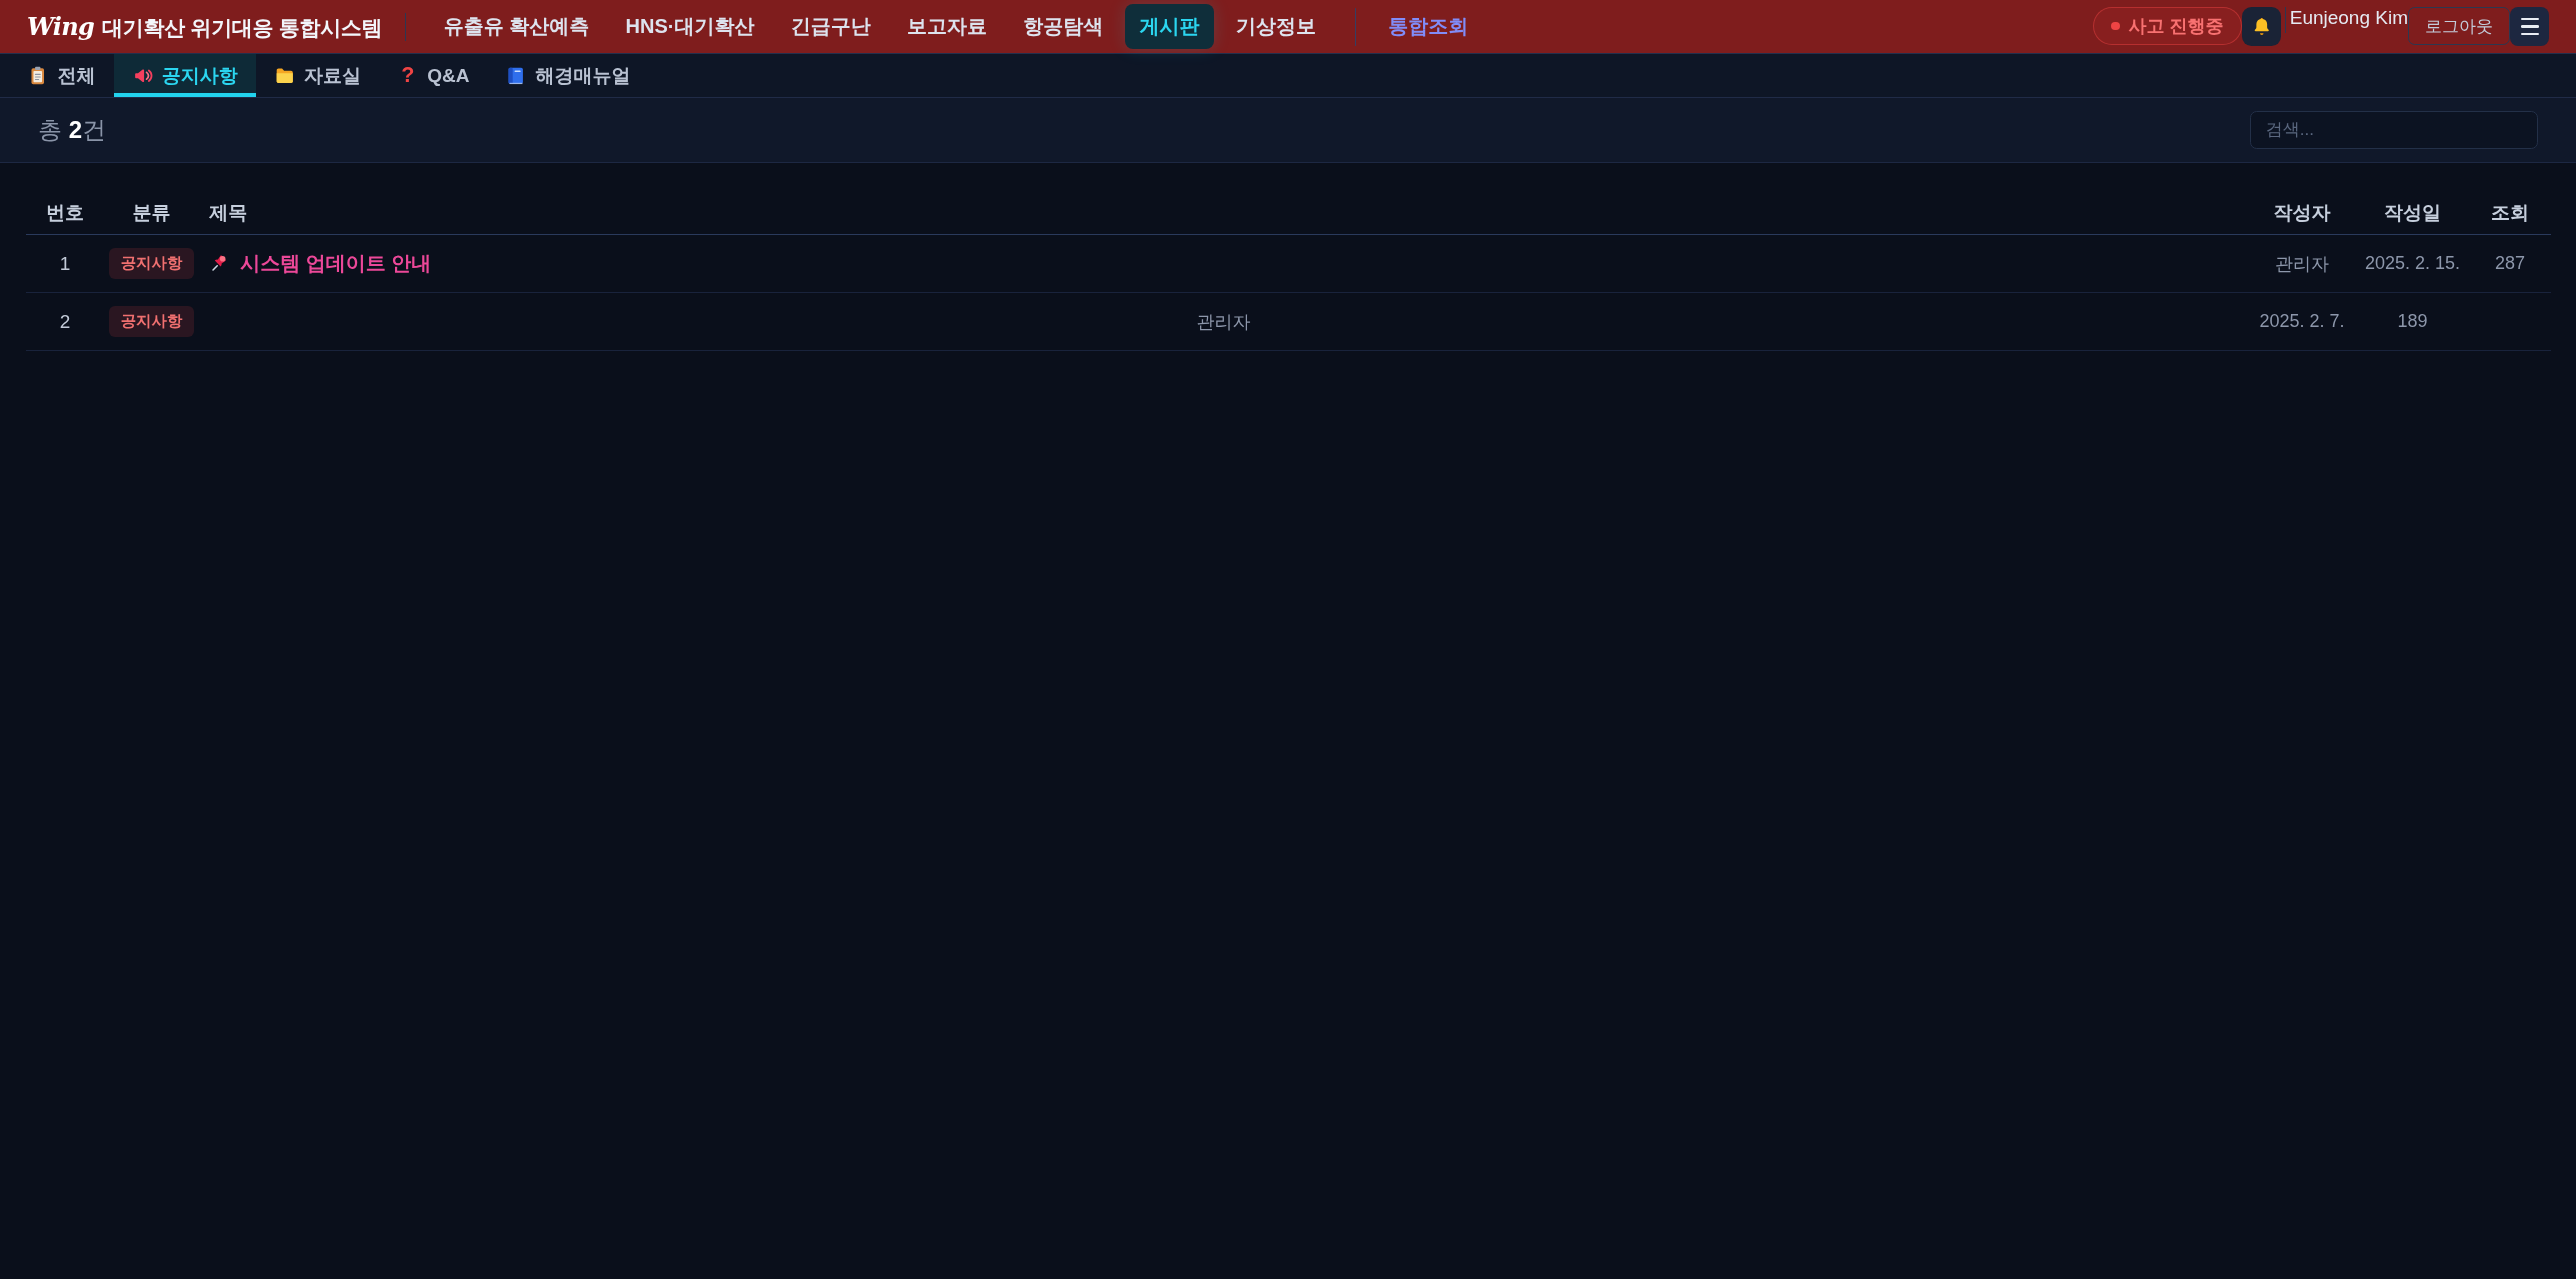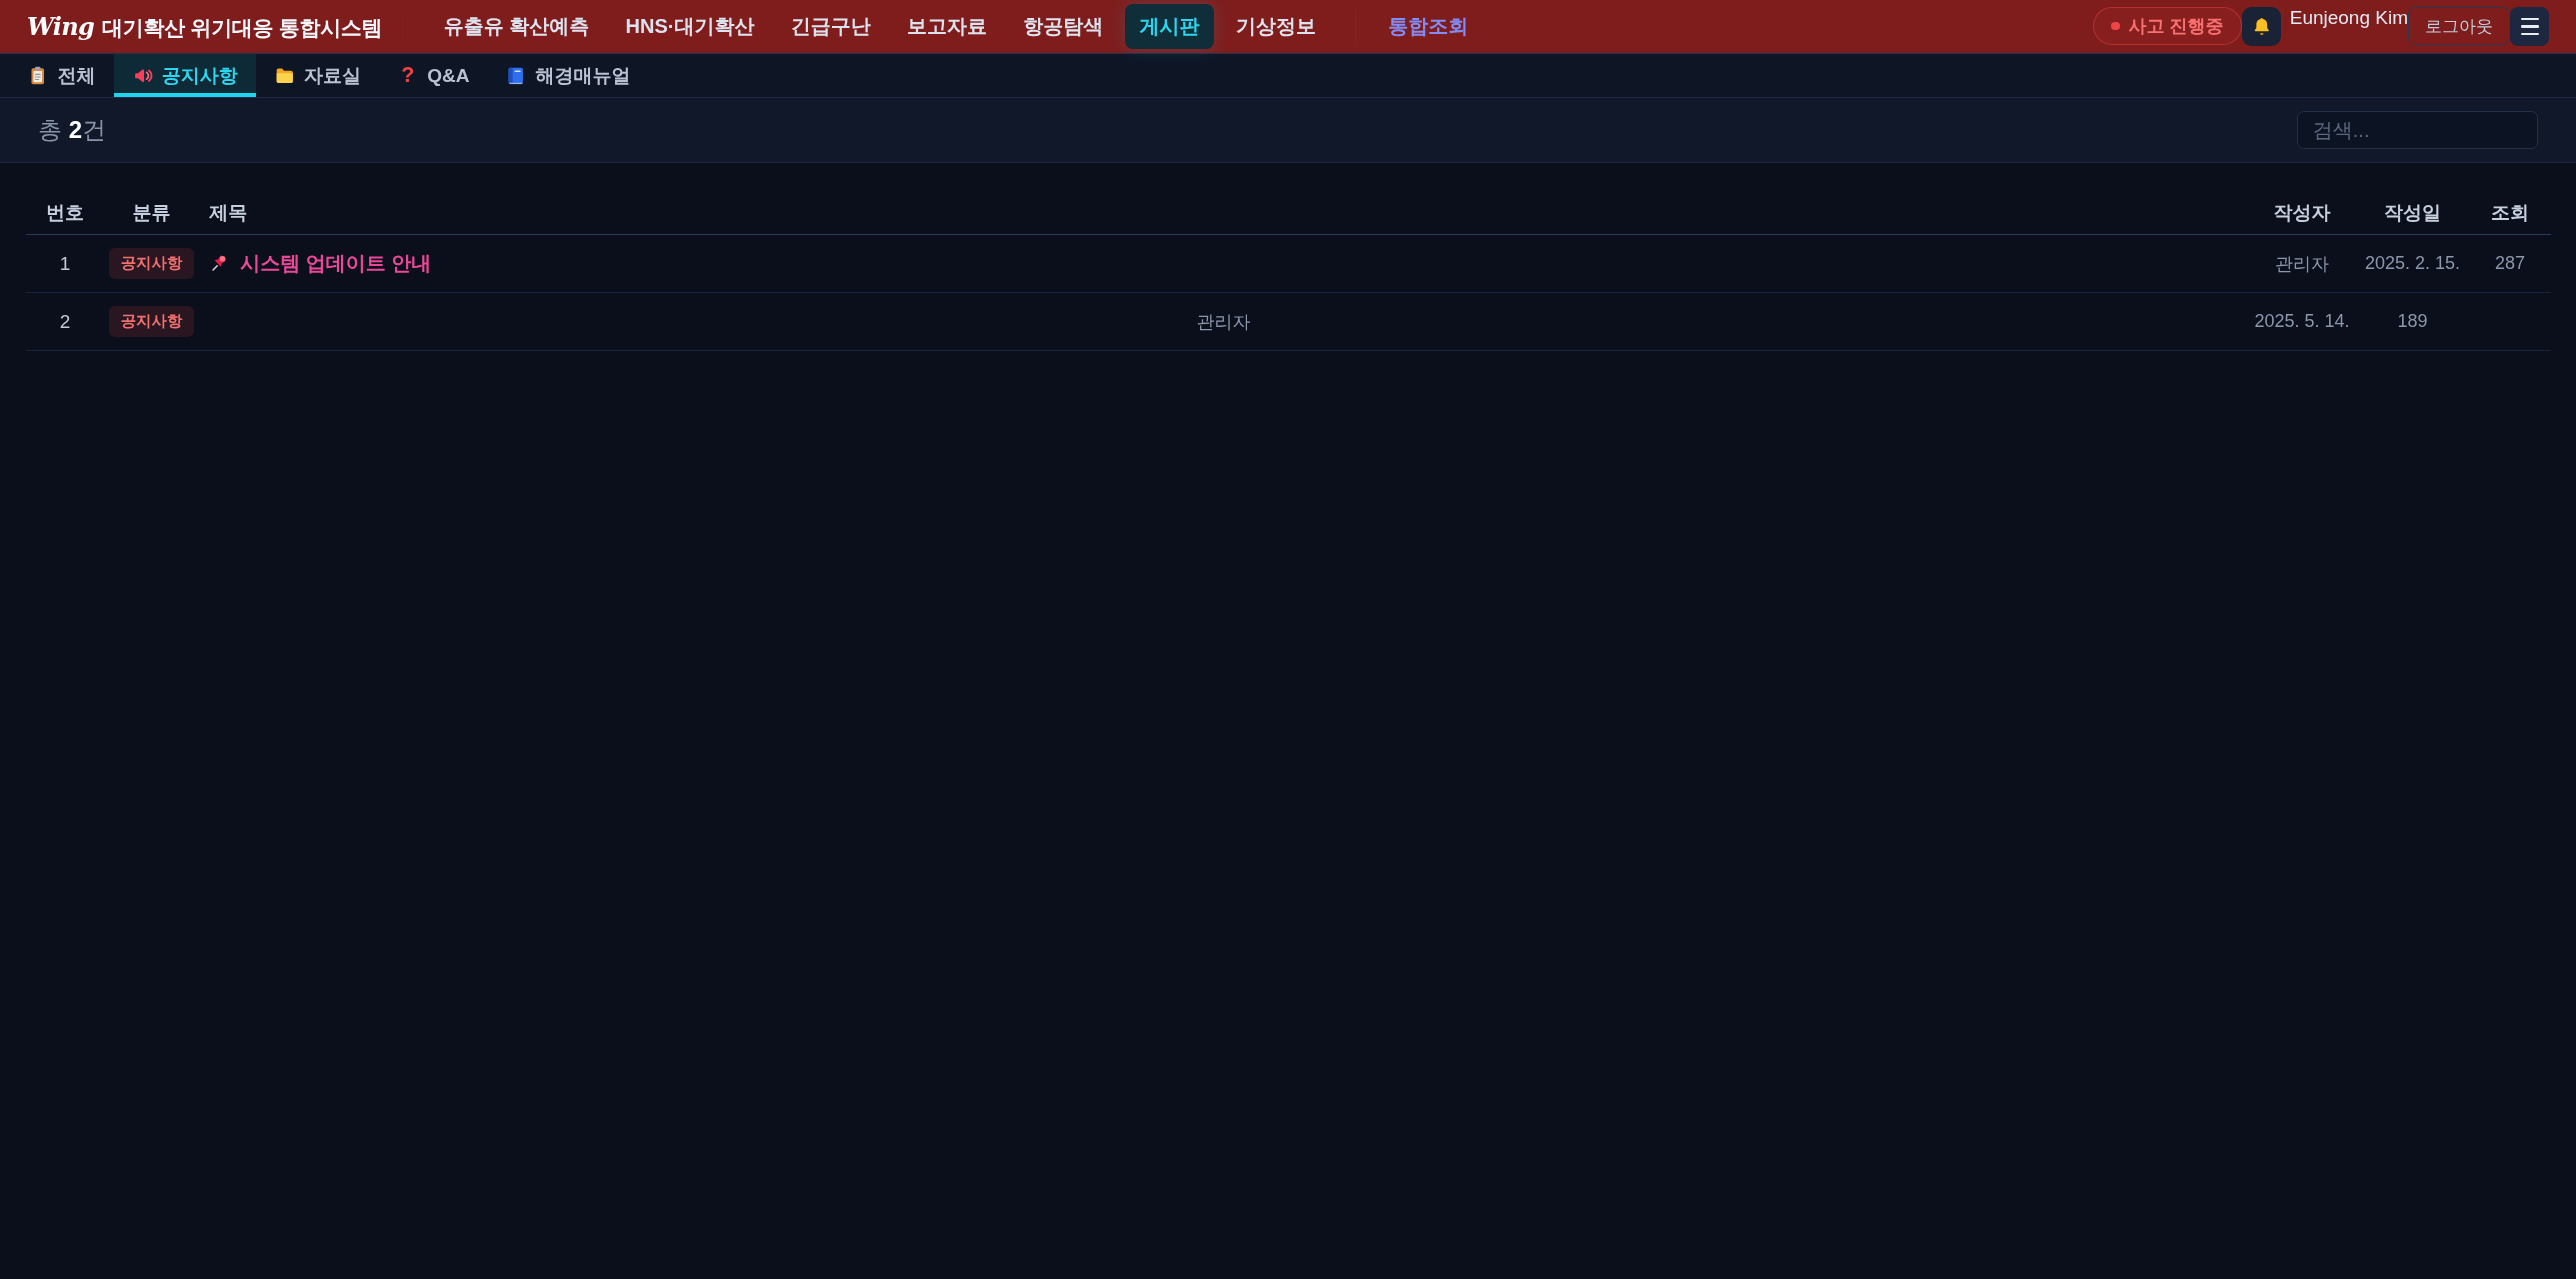"검색..." .search-input { font-size: 20px -> 17px; width: 241px -> 288px }
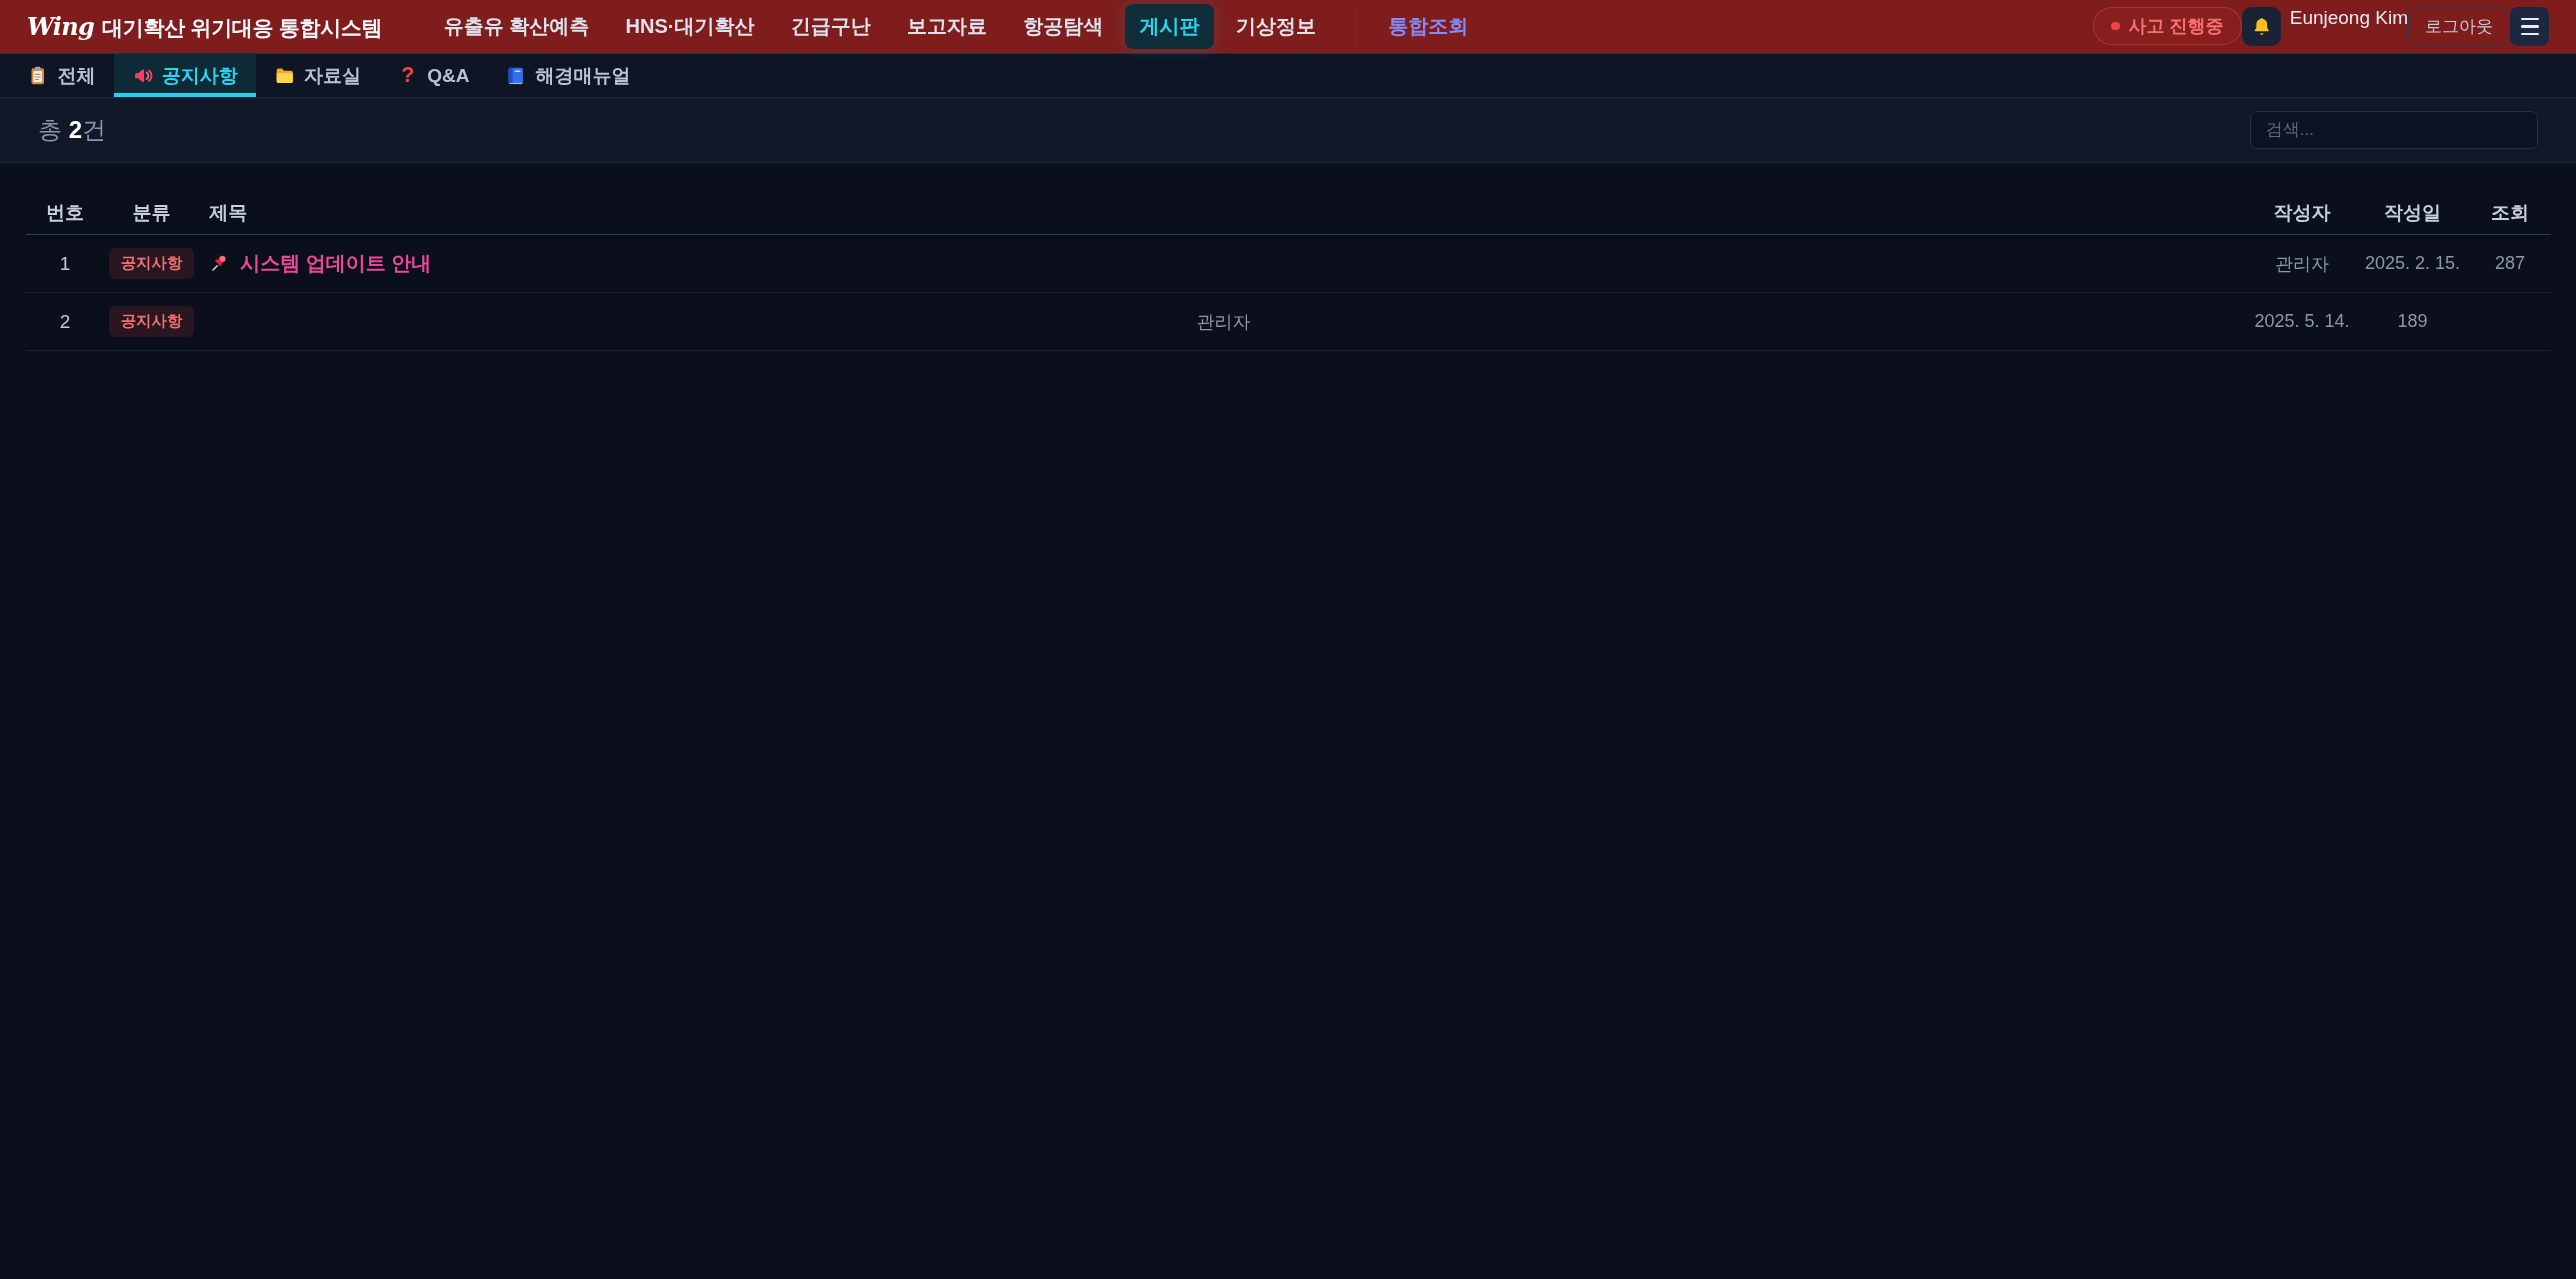"2025. 5. 14." div.cell-c { text: 5. 14 -> 2. 7 }
